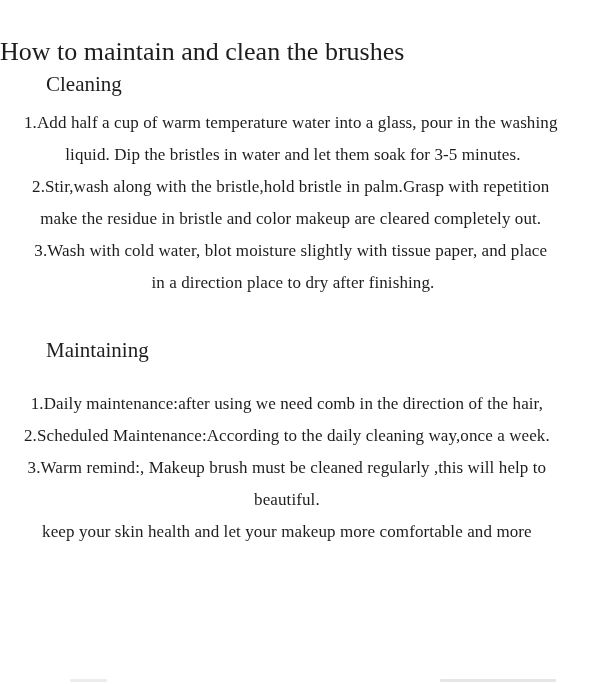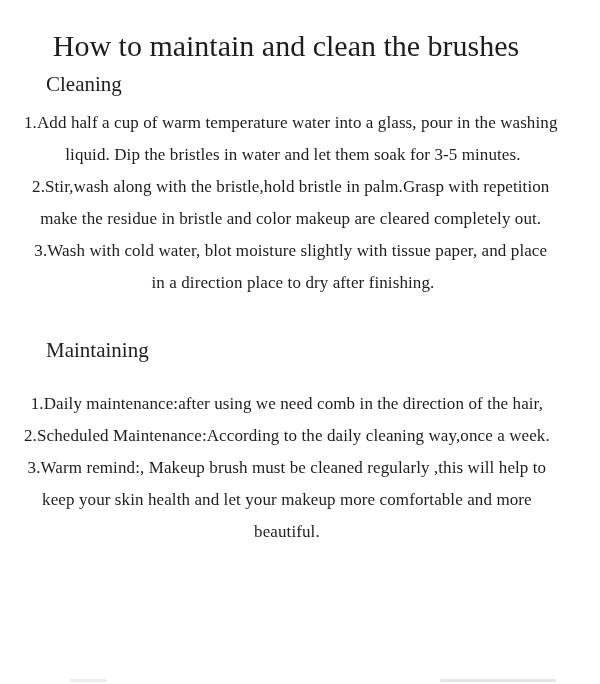"How to maintain and clean" .doc-title { font-size: 30px -> 26px; text-align: center -> left; top: 28px -> 36px }
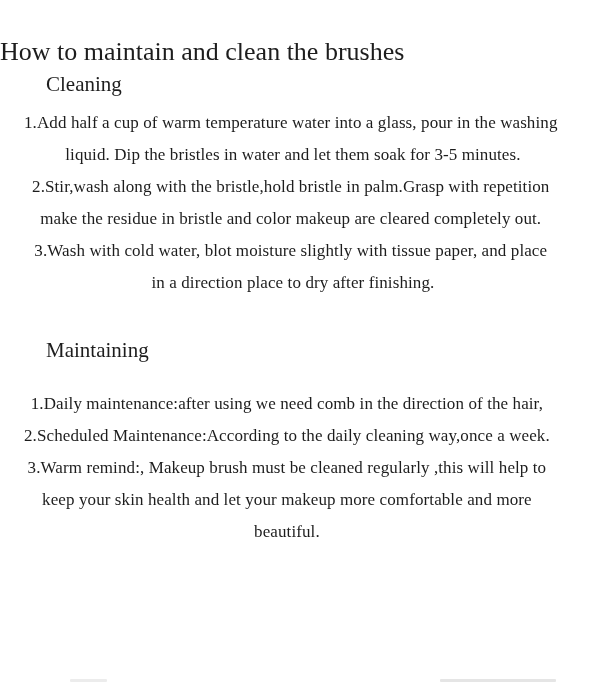"keep your skin health and" div.text-line { order: before "beautiful." -> after "beautiful." }
